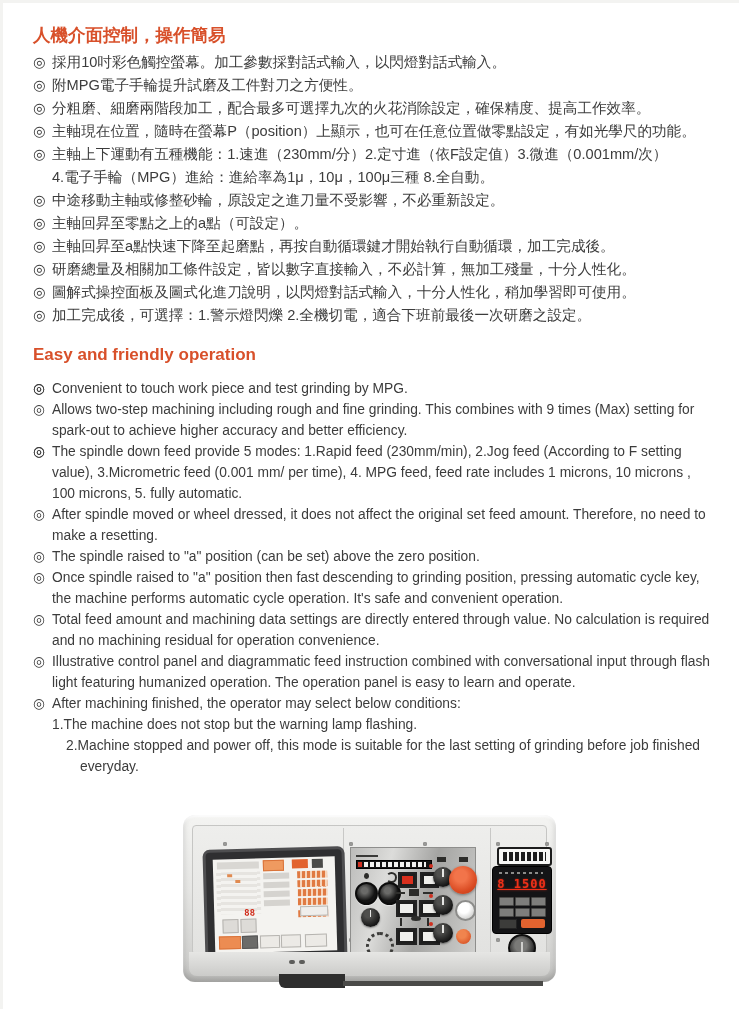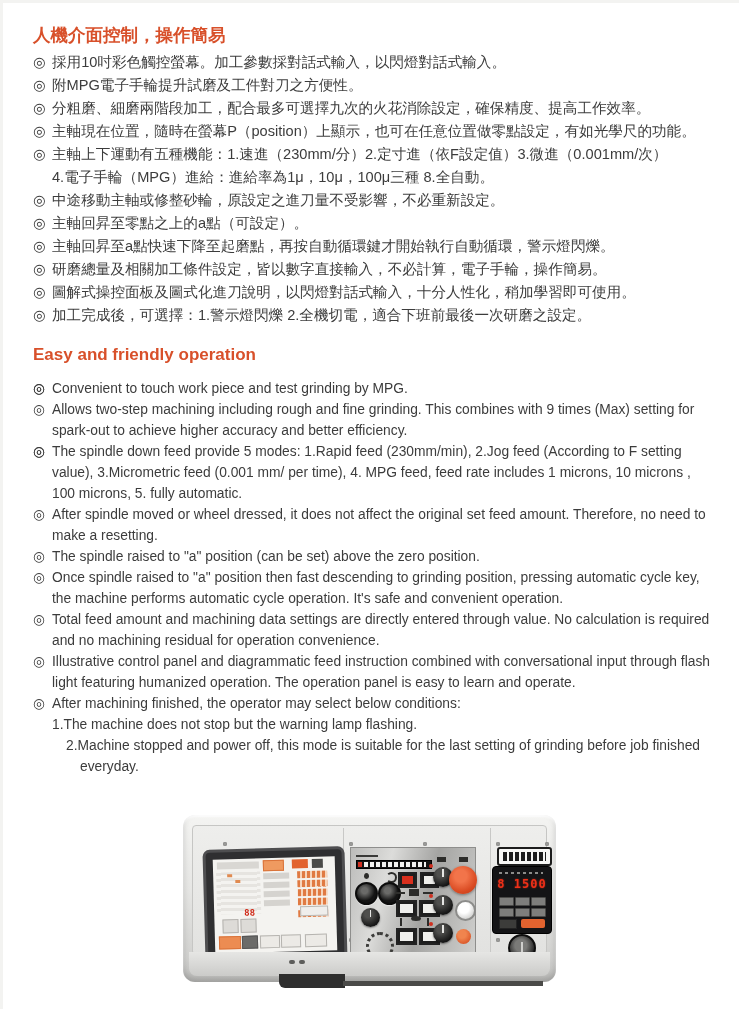"主軸回昇至a點快速下降至起磨點，再按自動循環鍵才開始執行自動循環，警示燈閃爍。" span { text: 警示燈閃爍 -> 加工完成後 }
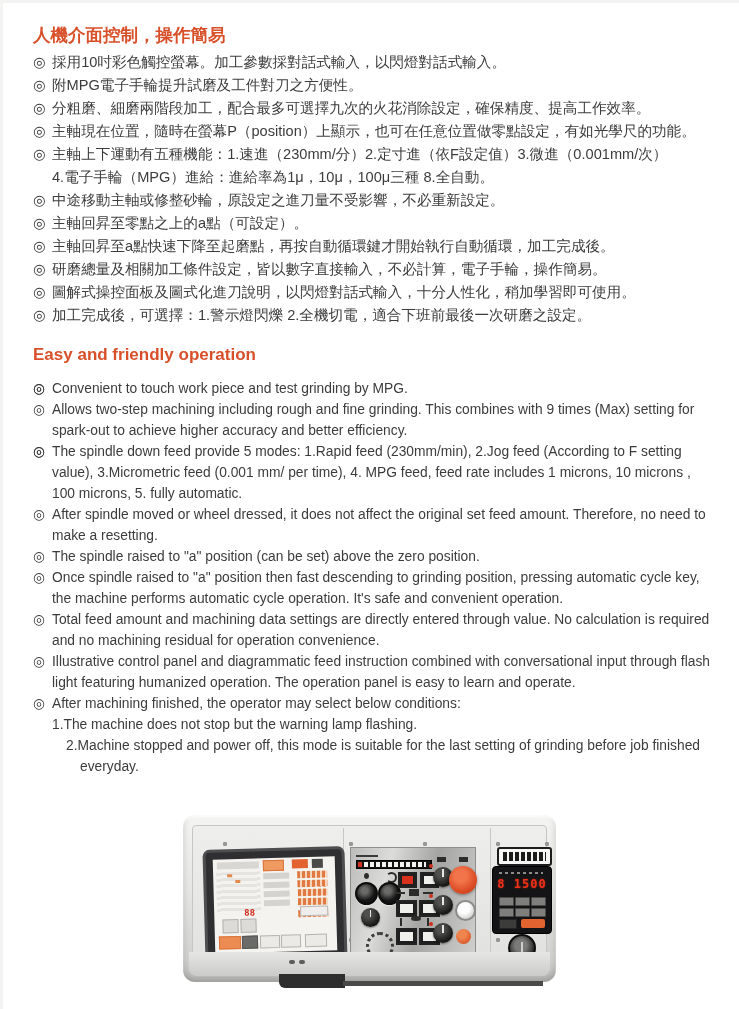"研磨總量及相關加工條件設定，皆以數字直接輸入，不必計算，電子手輪，操作簡易。" span { text: 電子手輪，操作簡易 -> 無加工殘量，十分人性化 }
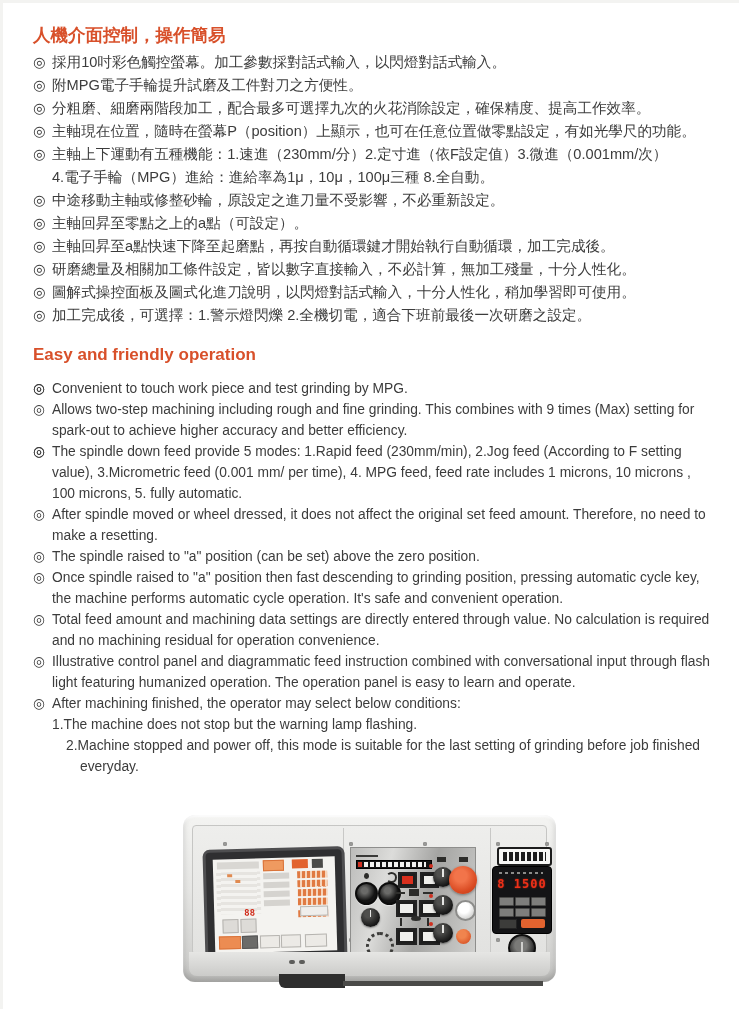"8 1500" .dro>div { text-decoration: none -> underline }
